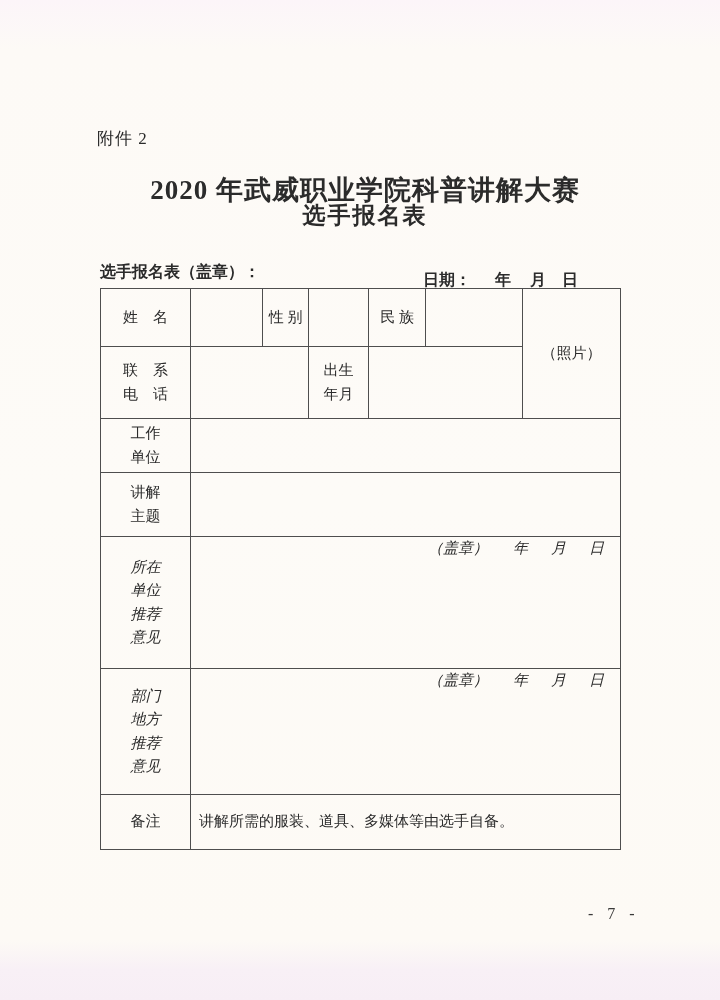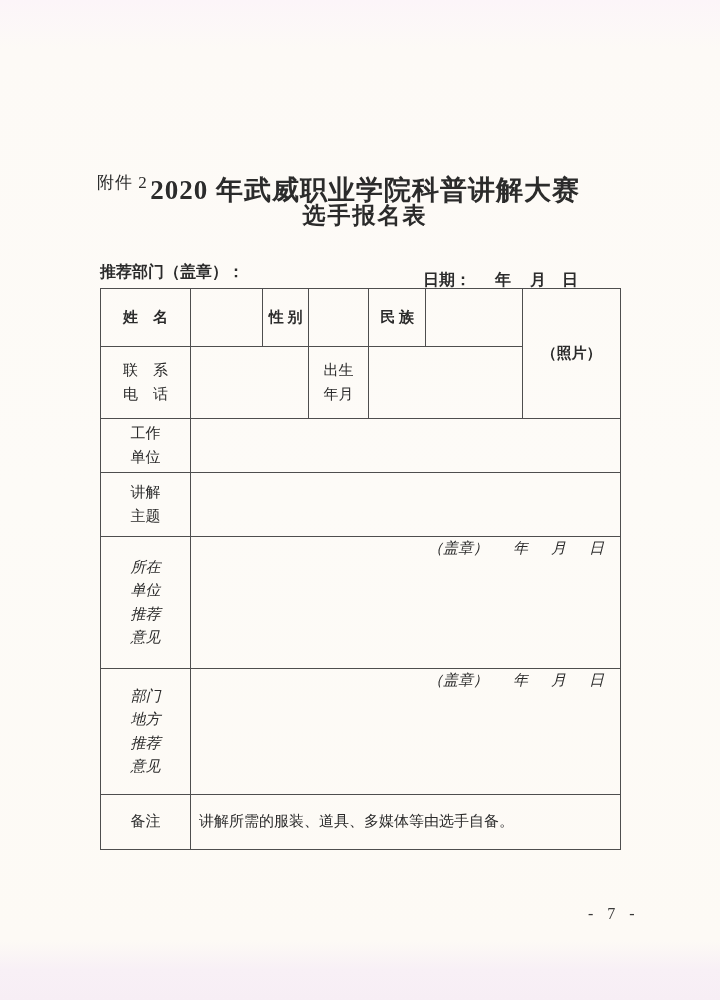"附件 2" .attachment { margin-top: 44px -> none }
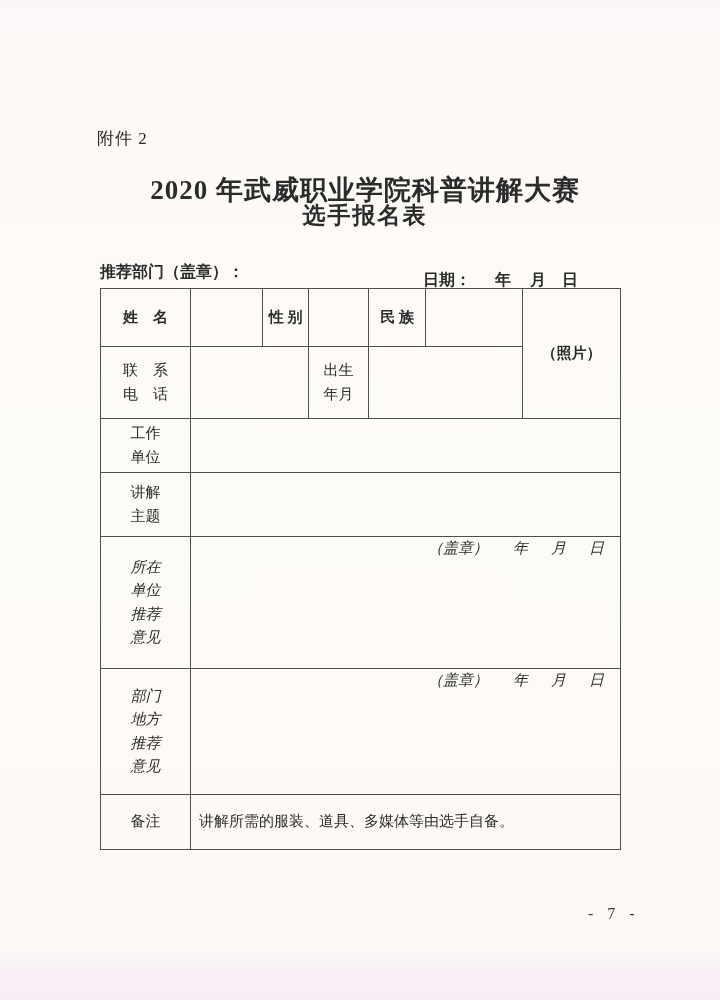"推荐部门（盖章）：" span.dept-label { text: 推荐部门 -> 选手报名表 }
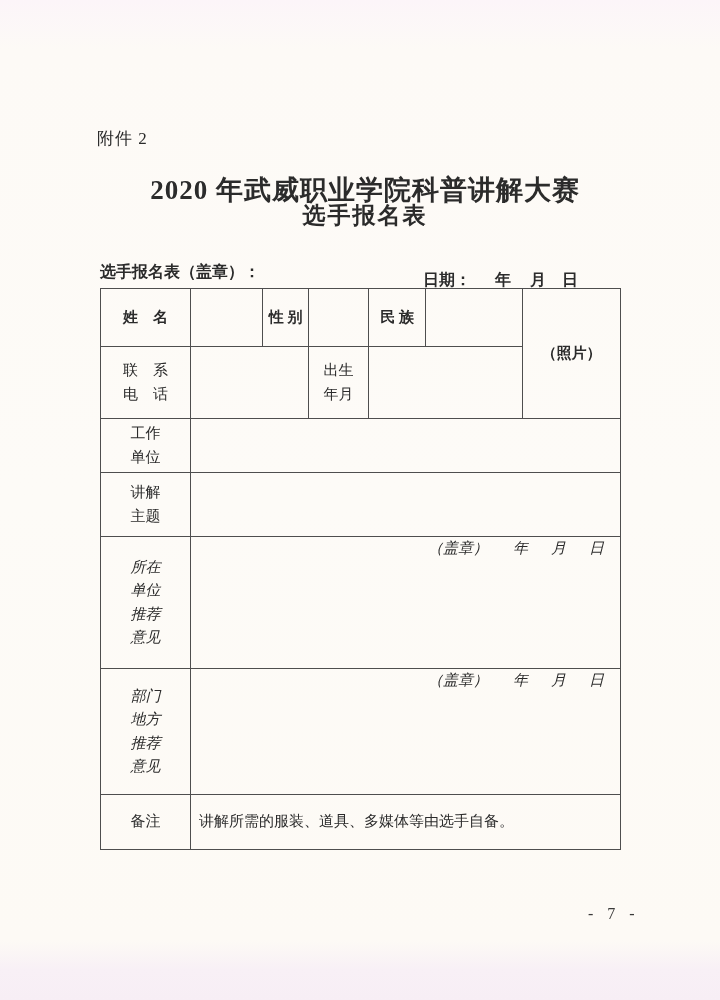"姓 名" tr.r1 { font-weight: bold -> none }
